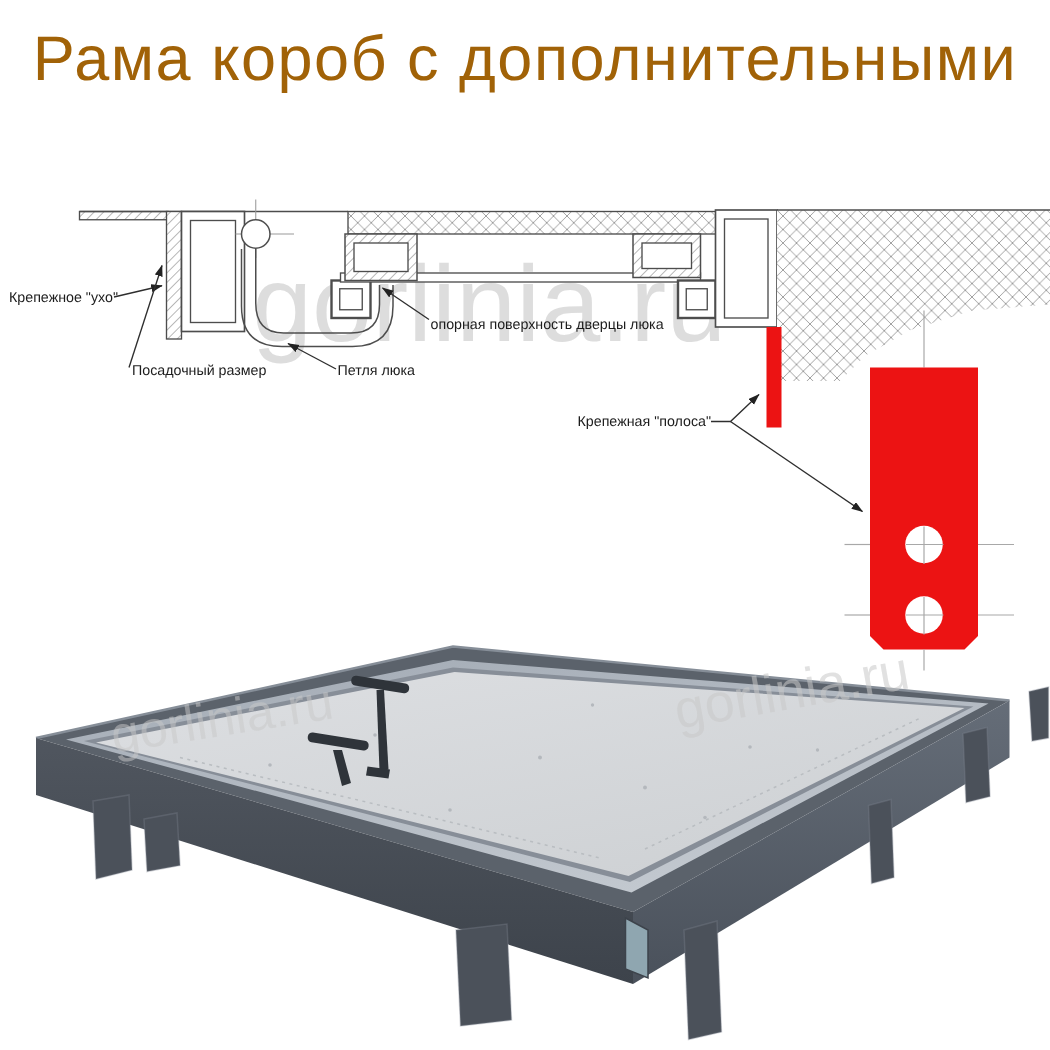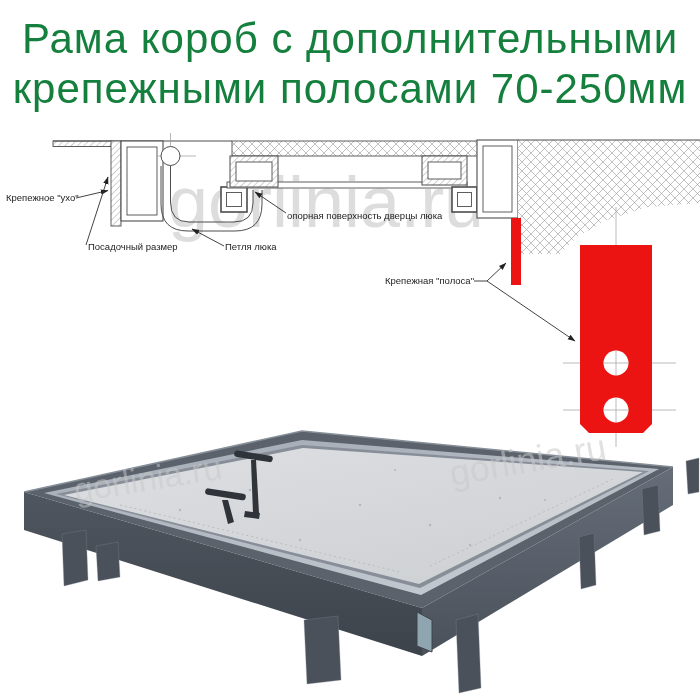"Рама короб с дополнительными" .title { color: #15803d -> #a16207 }
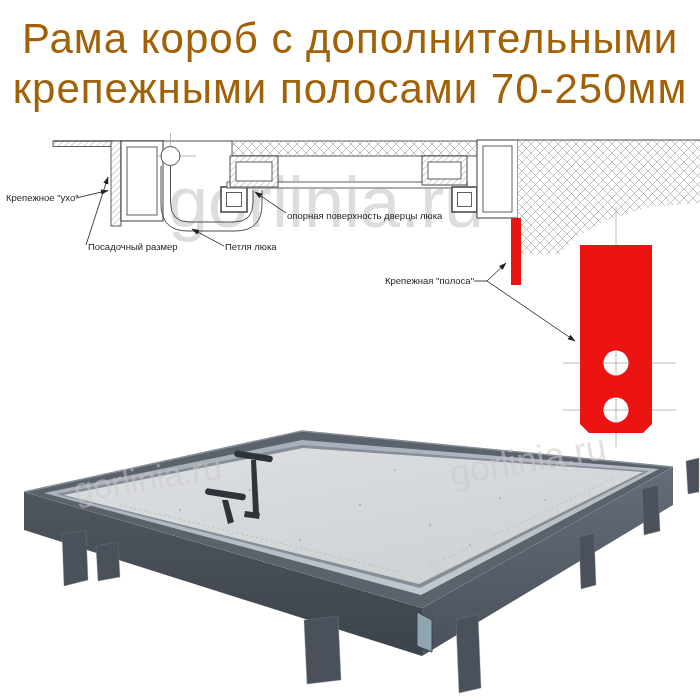"крепежными полосами 70-250мм" div.tl { html: <div>крепежными полосами 70-250мм</div> -> none }
